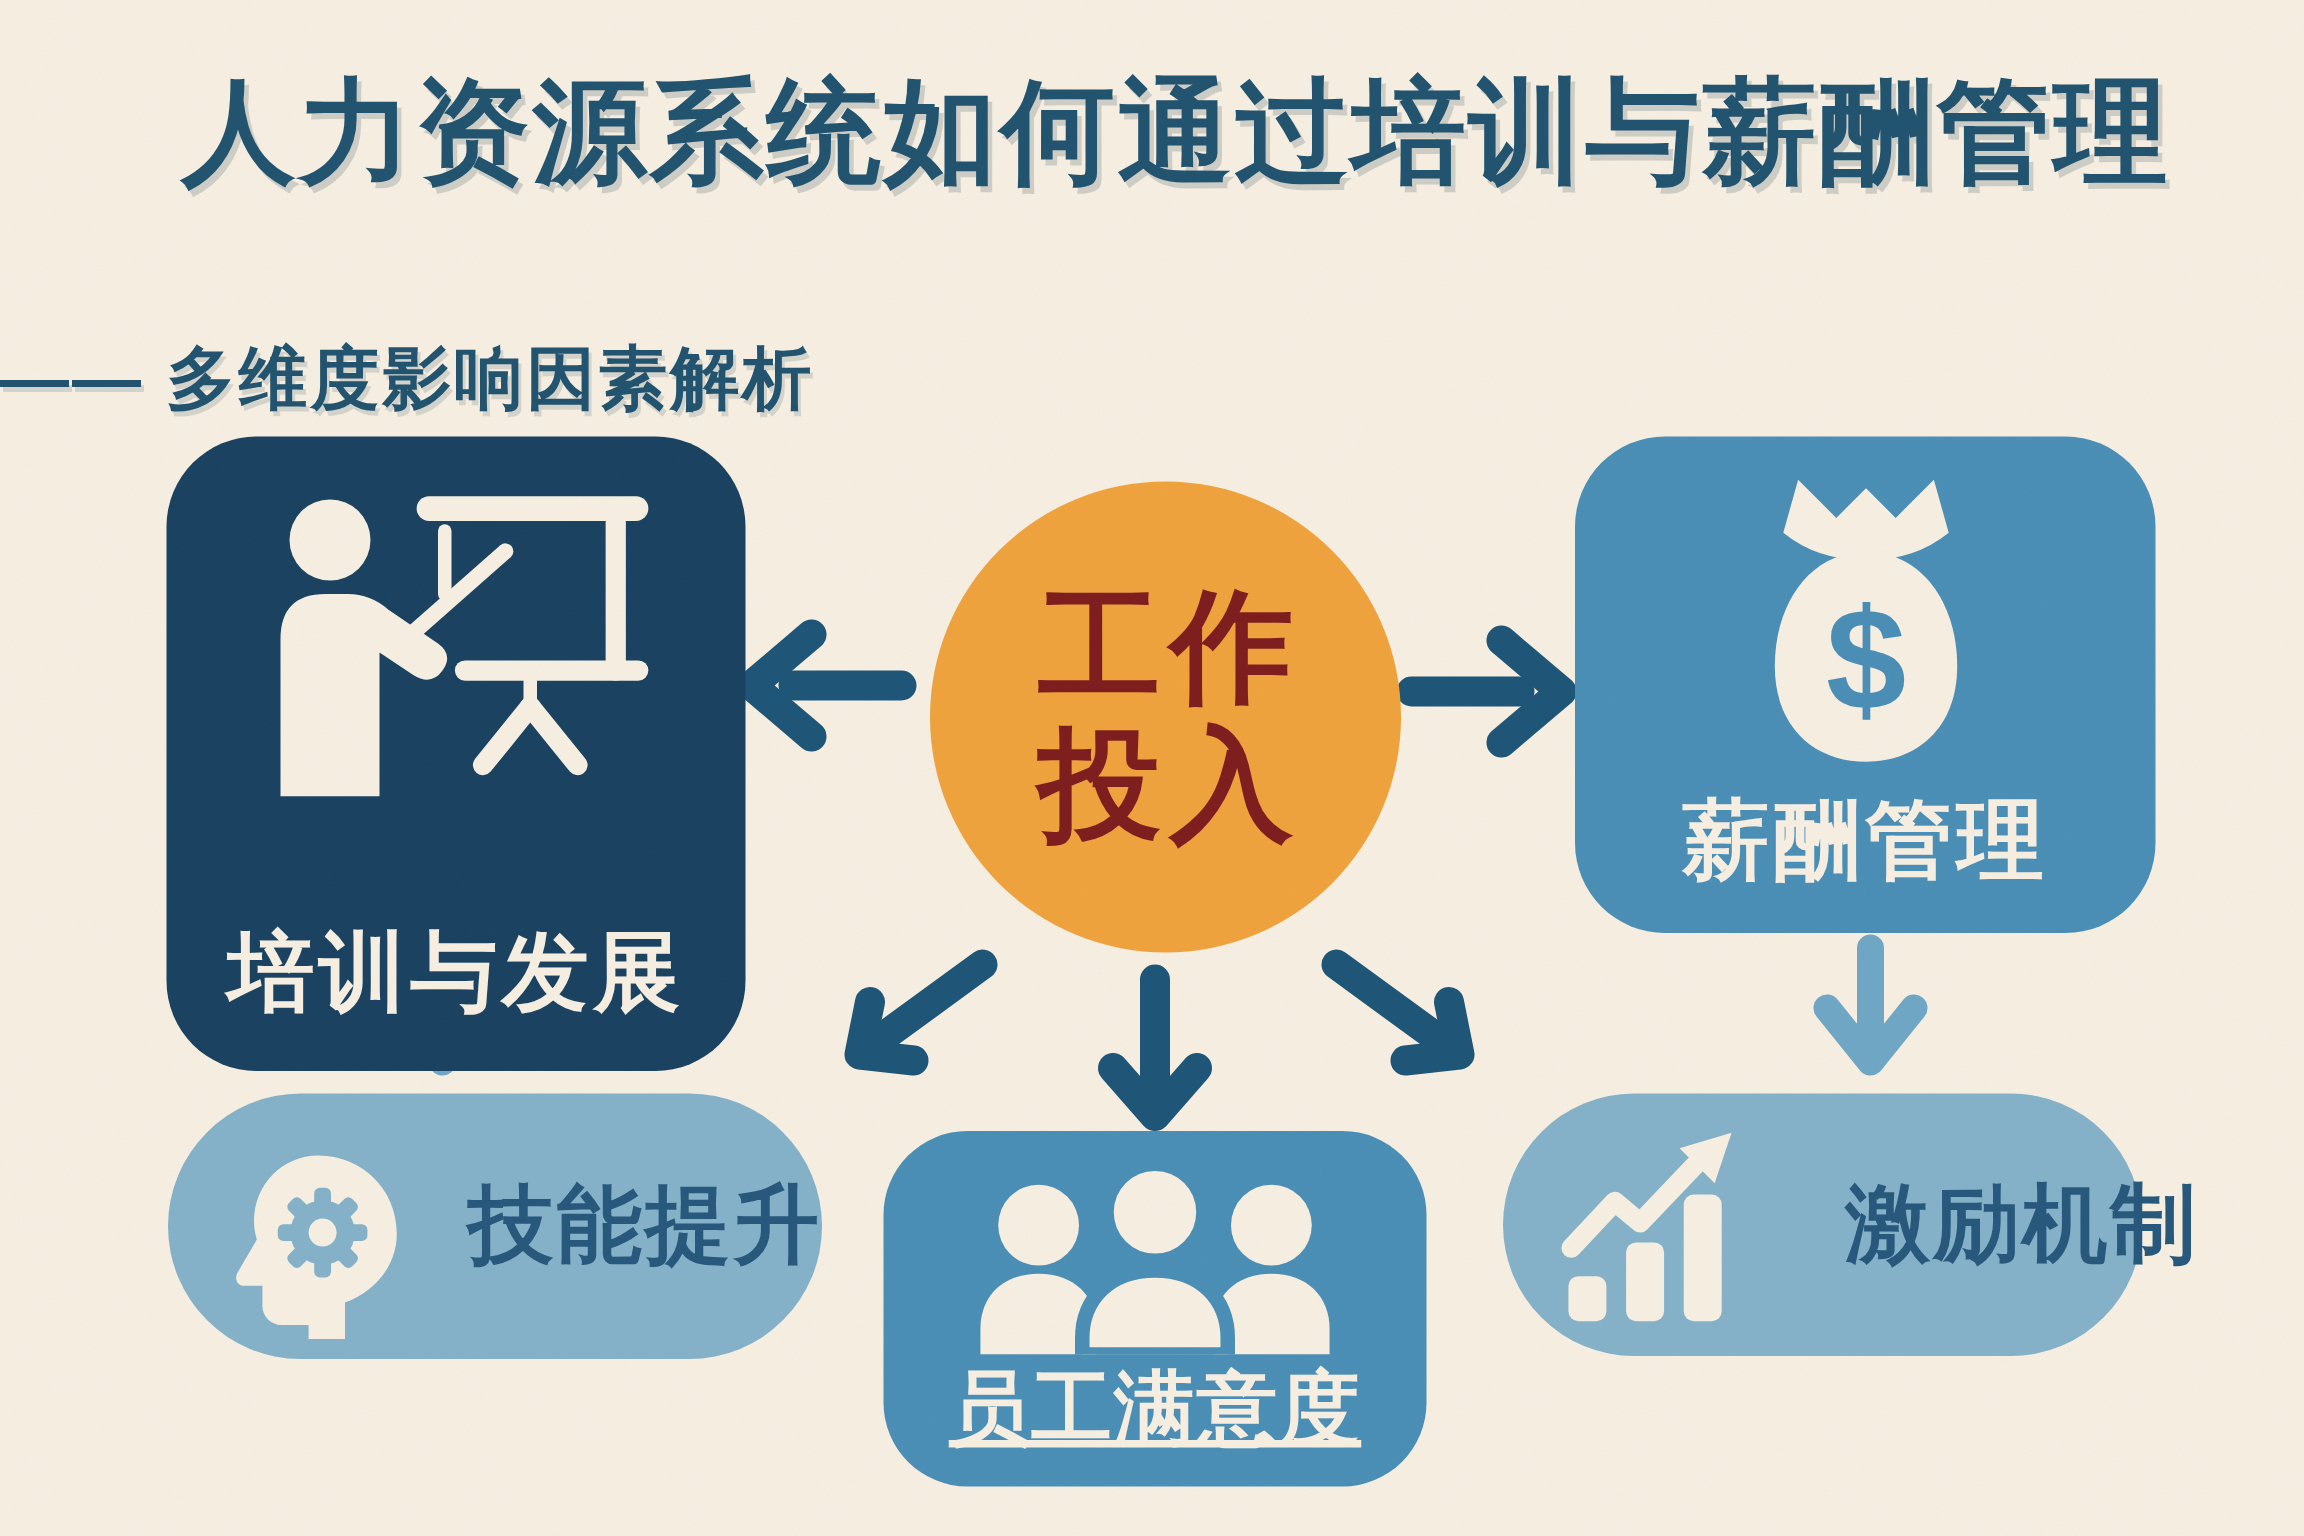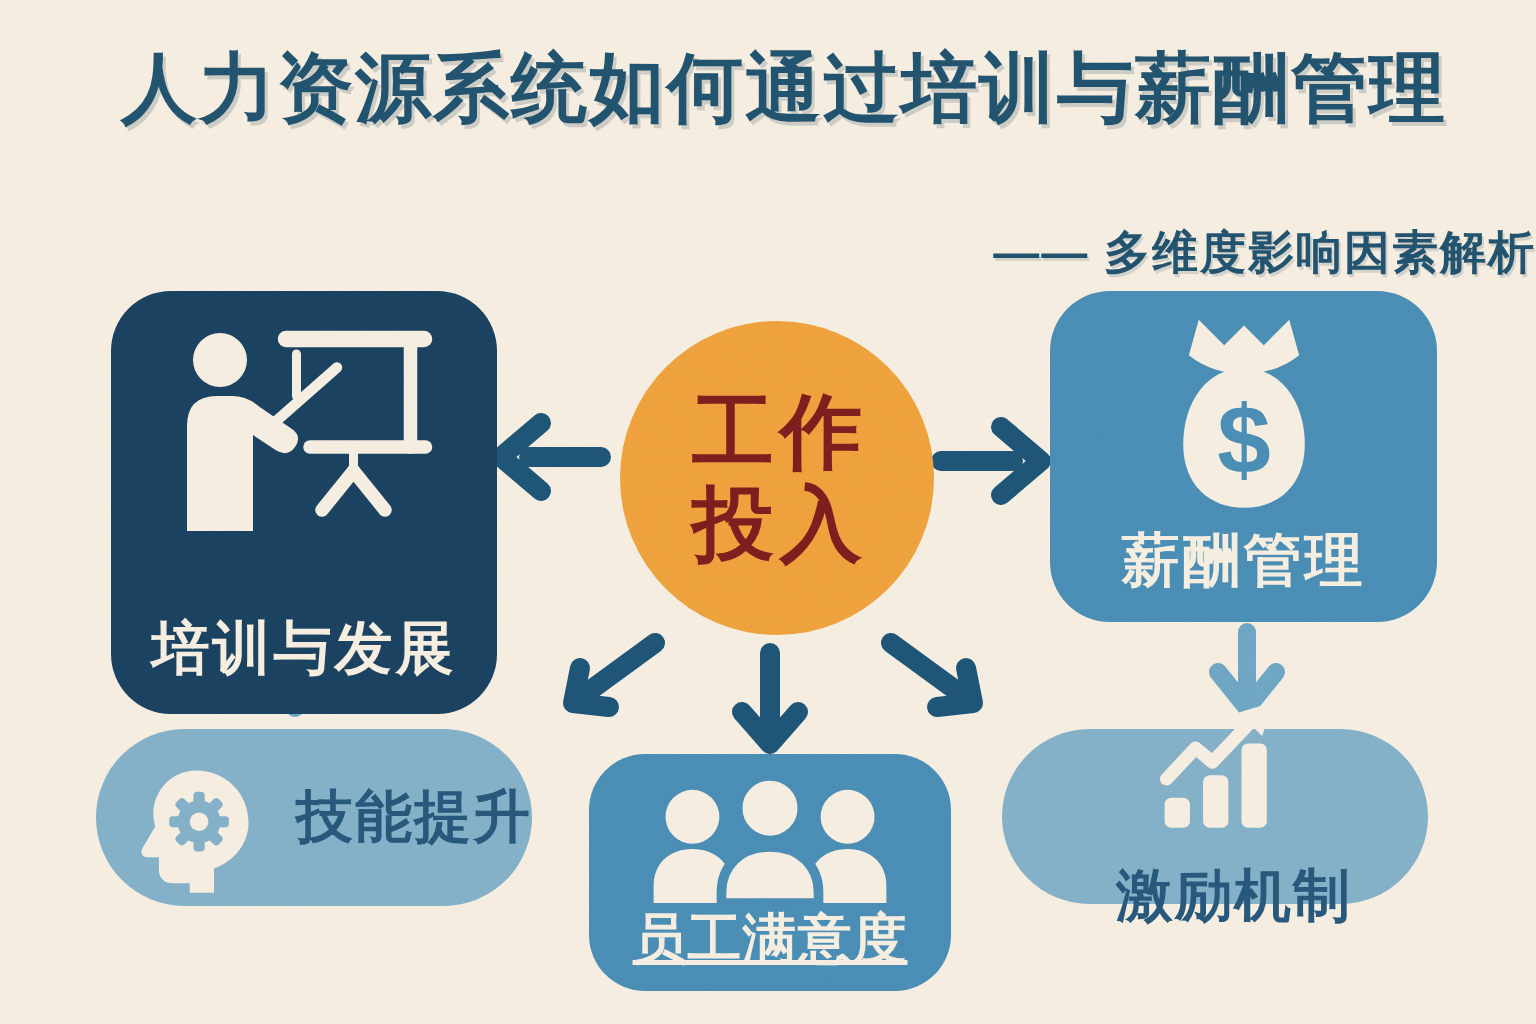"—— 多维度影响因素解析" .subtitle { text-align: right -> left }
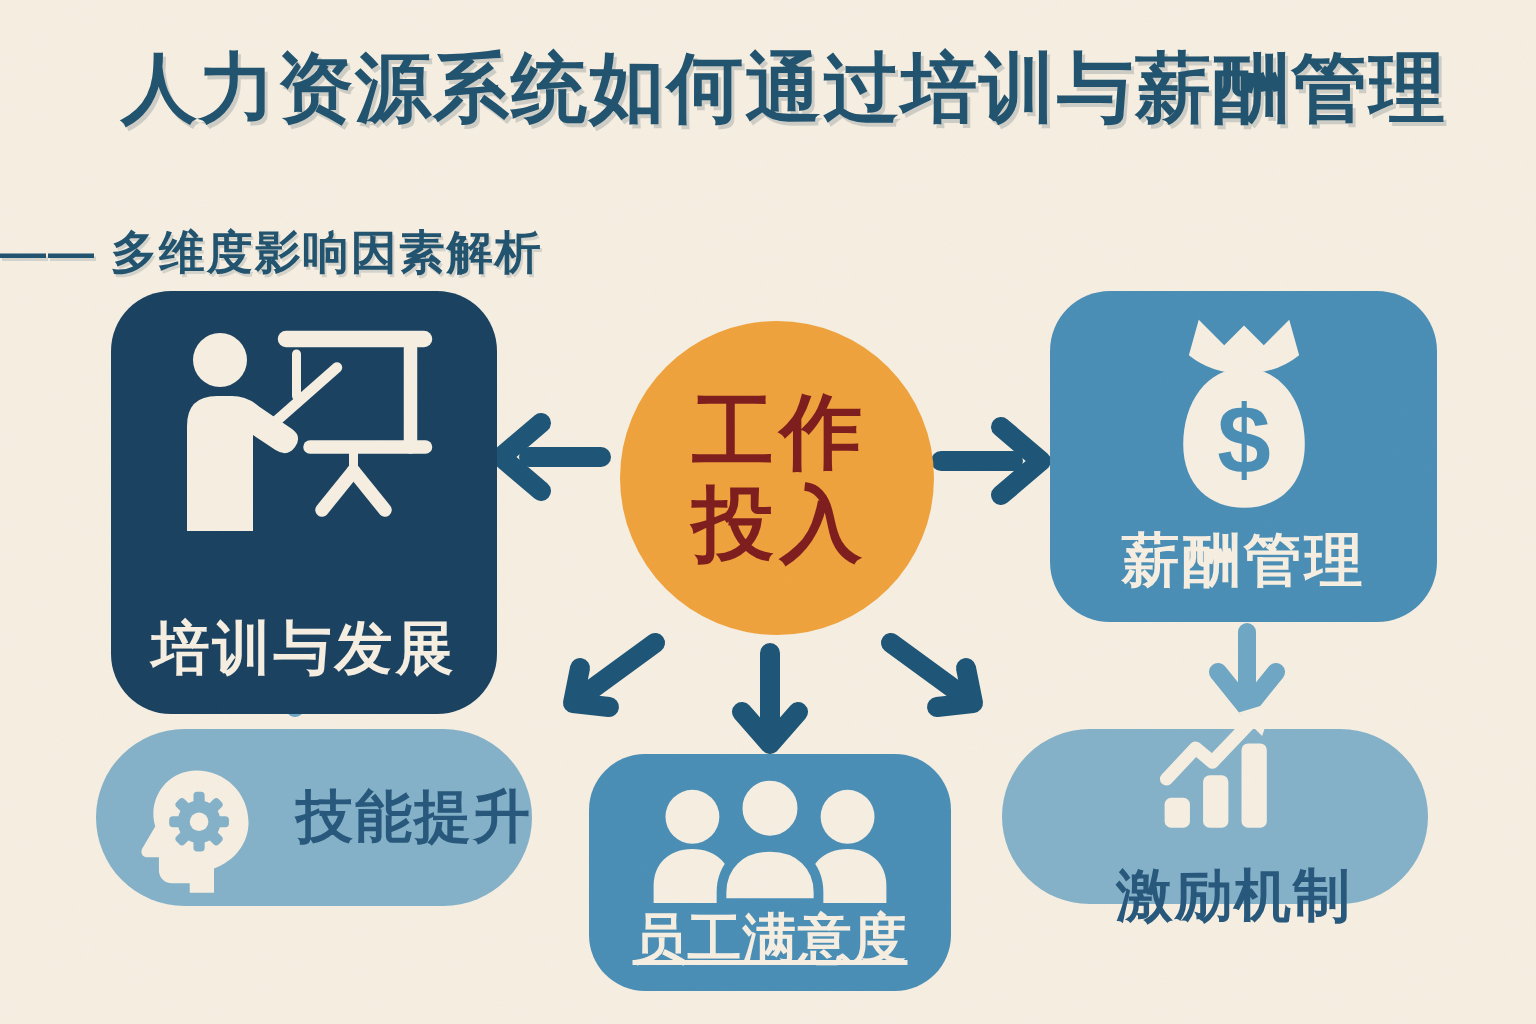"技能提升" .node-skills { left: 96px -> 112px }
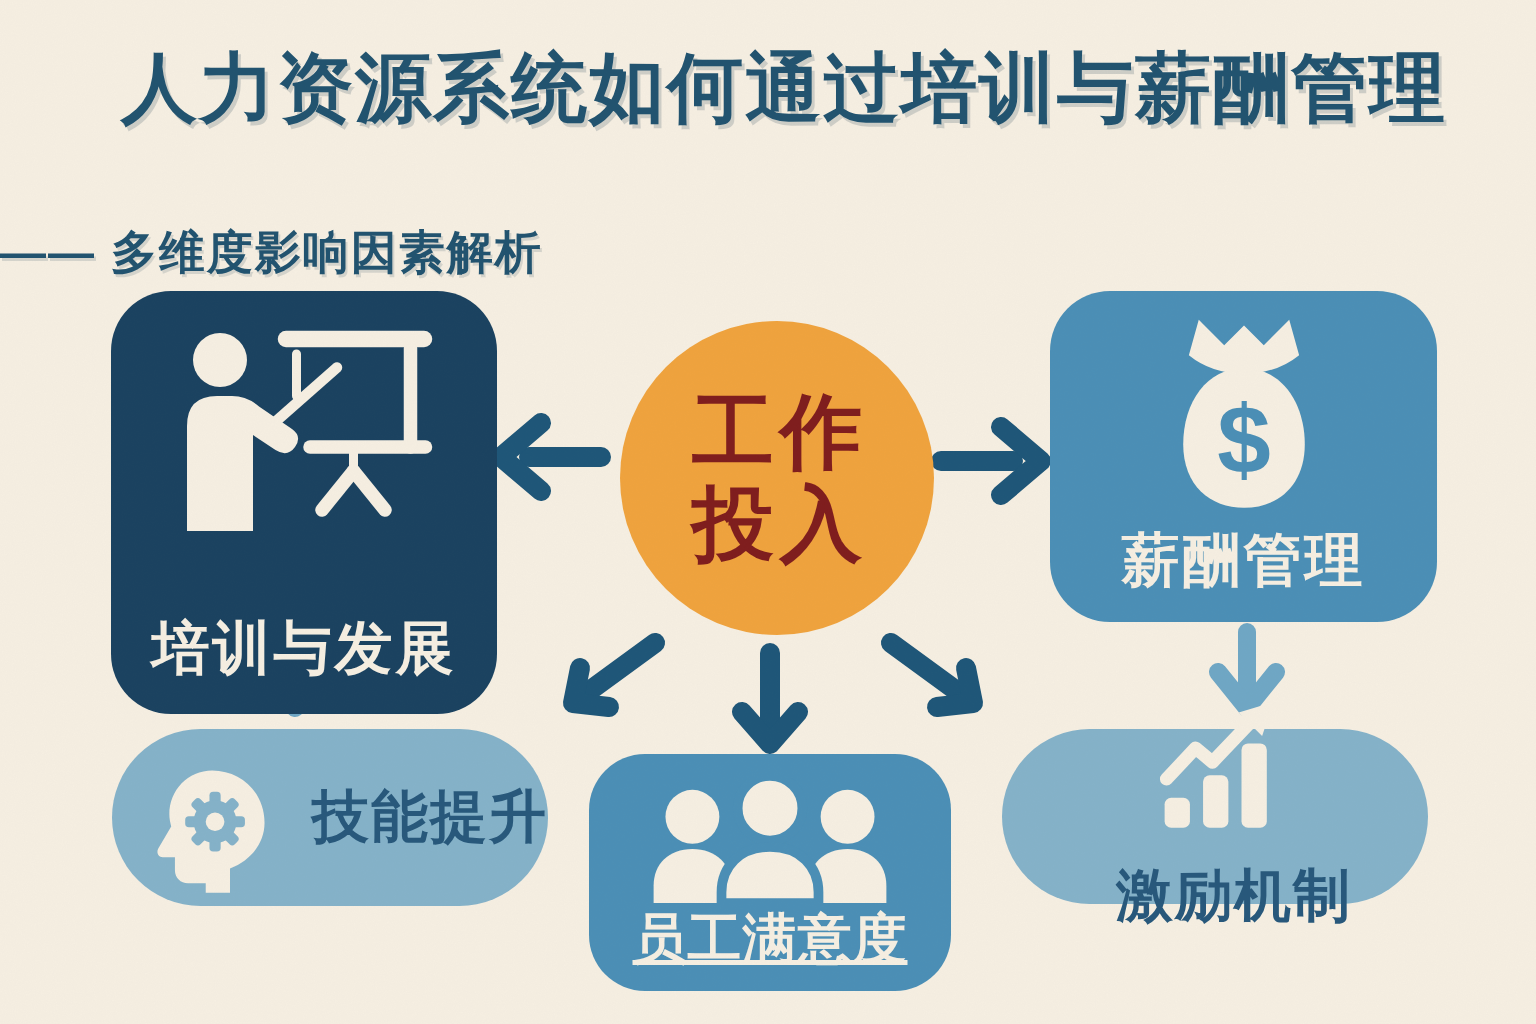"激励机制" .node-incentive { flex-direction: column -> none; gap: 28px -> 40px; justify-content: center -> none }
